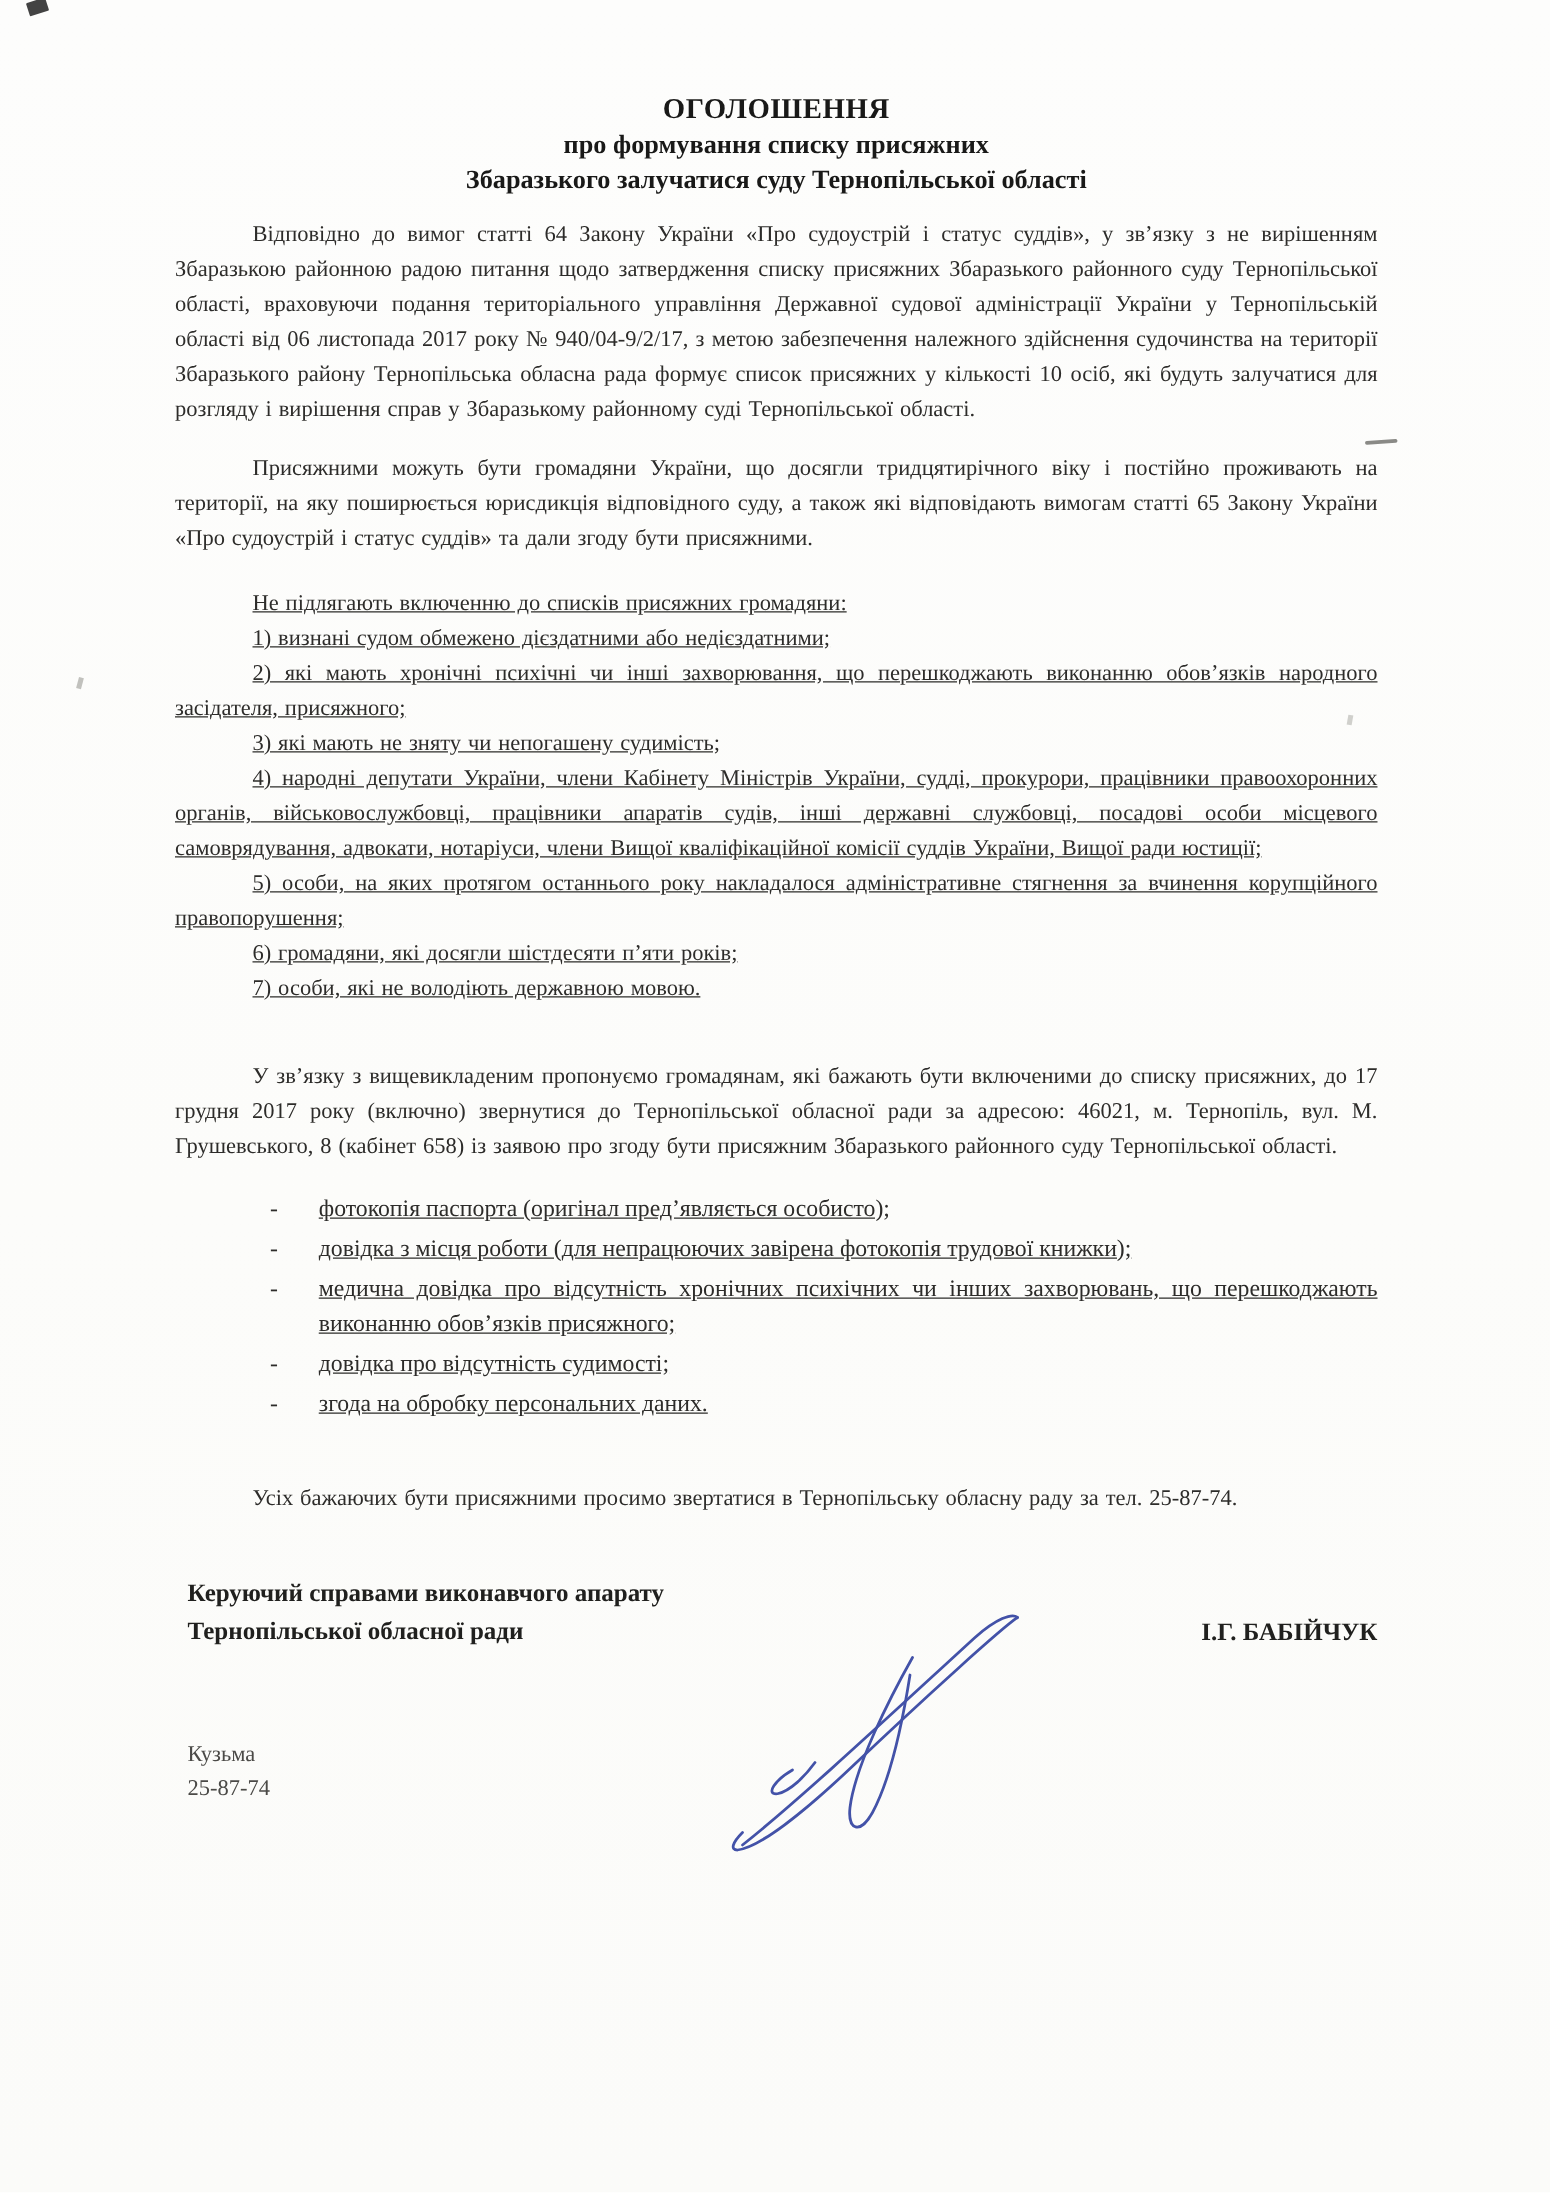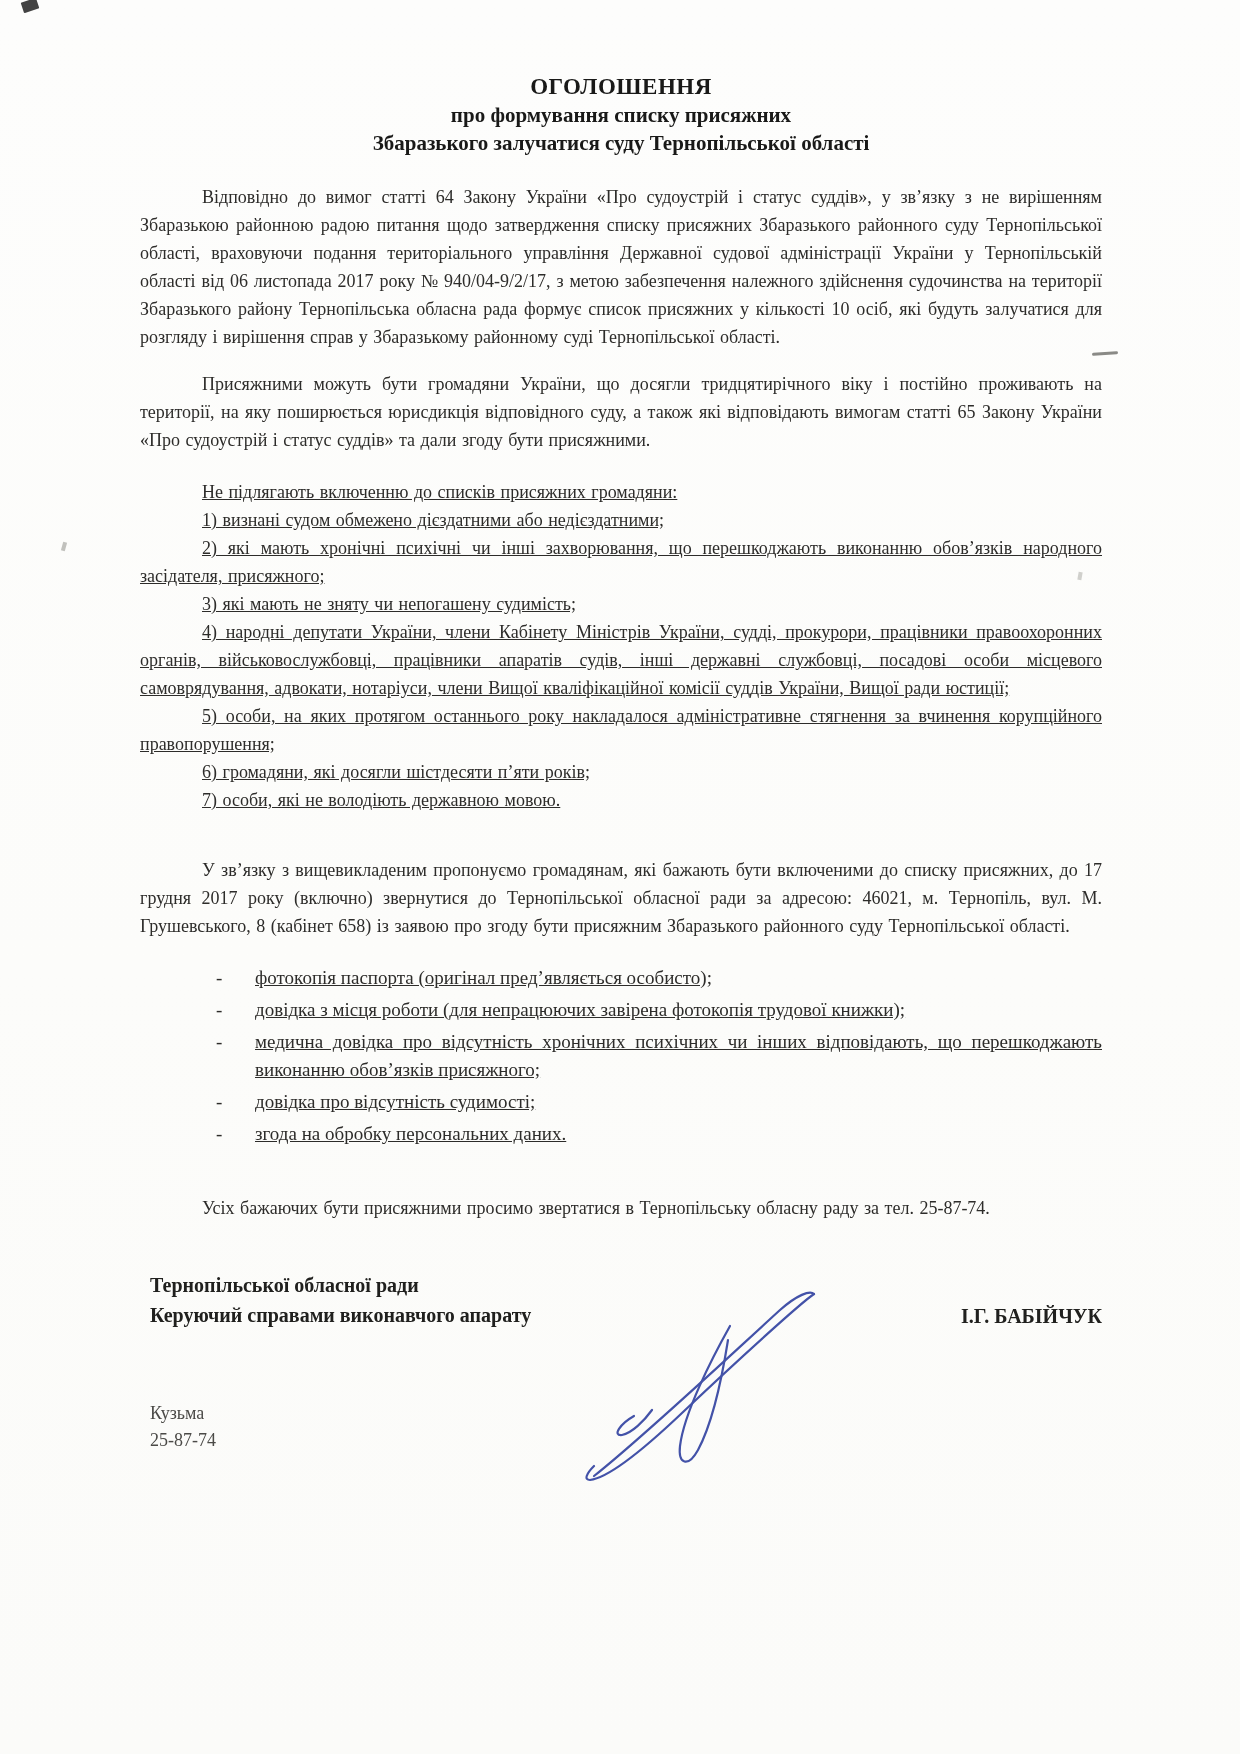"ОГОЛОШЕННЯ" .title-block { margin-bottom: 27px -> 17px }
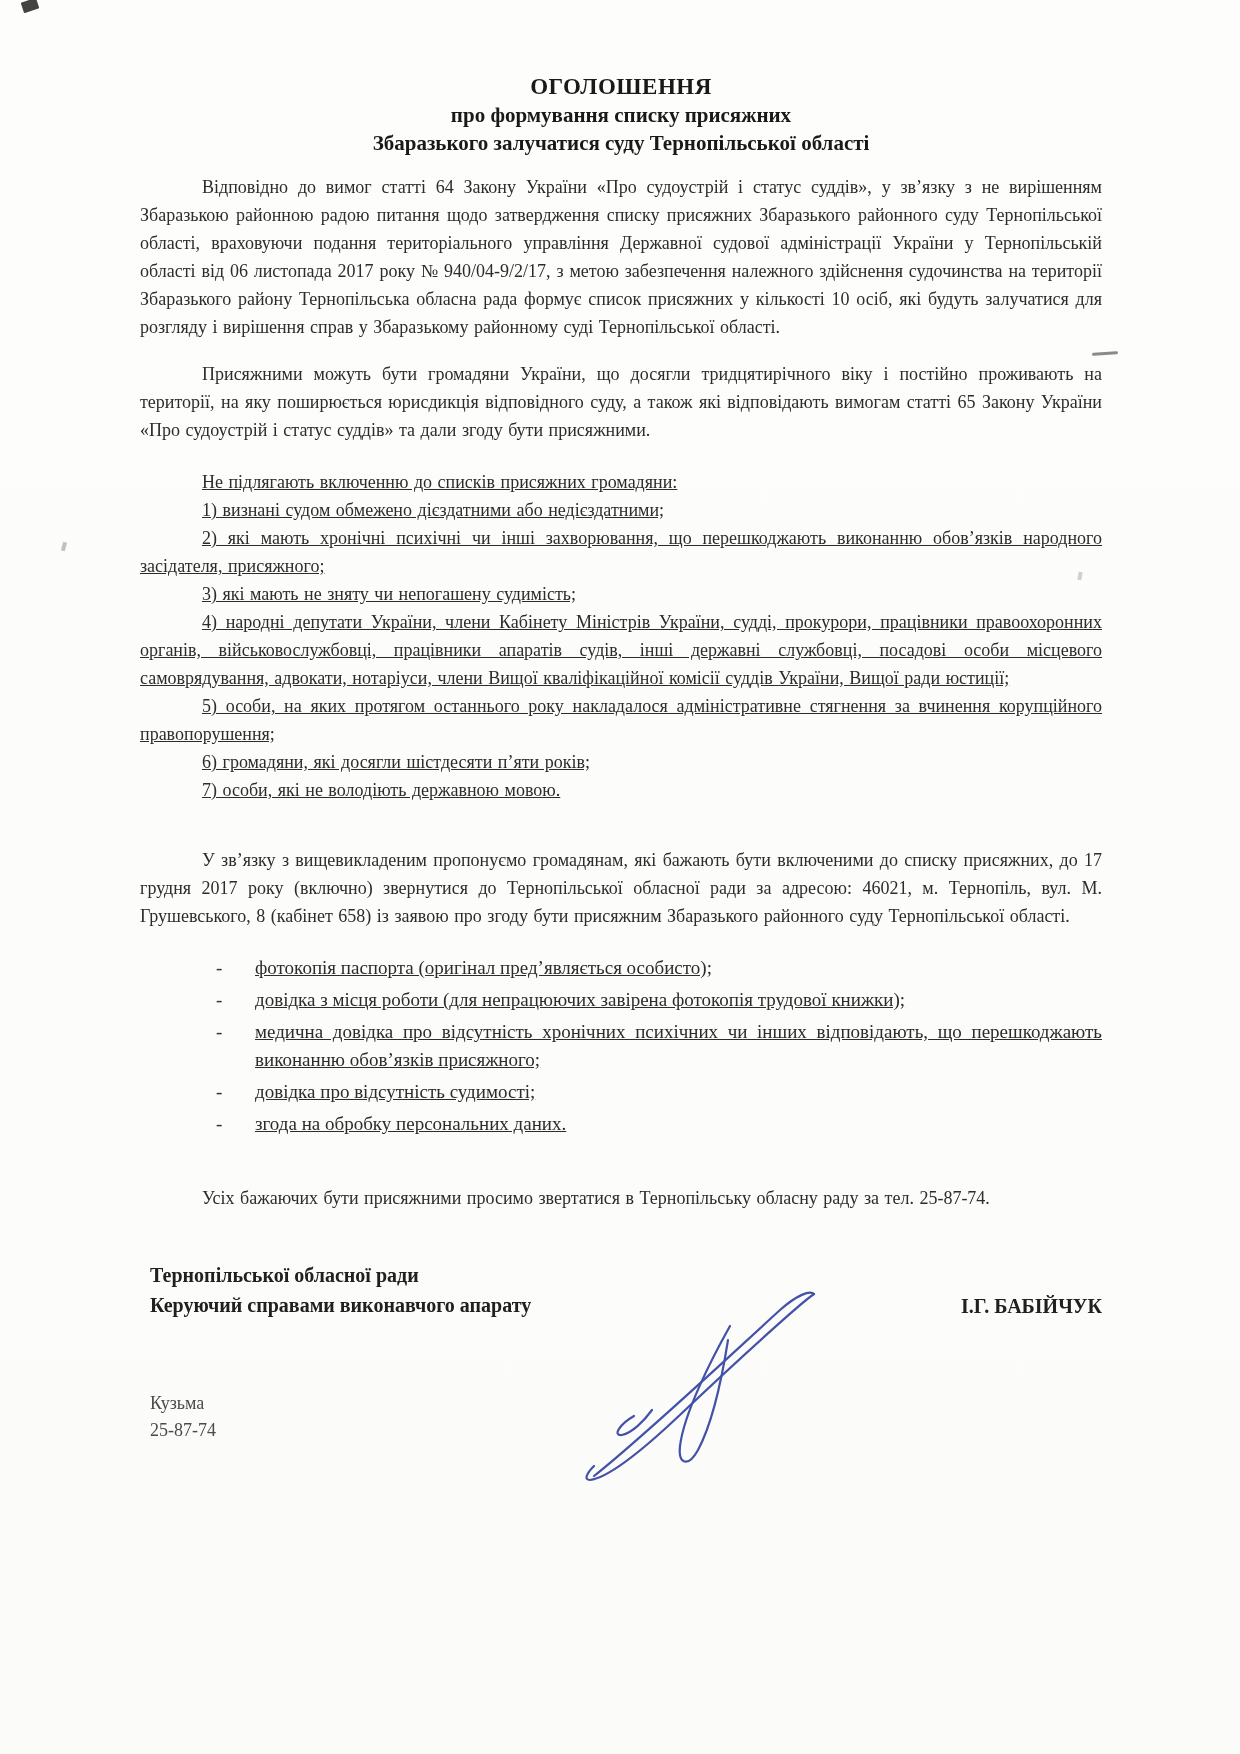"медична довідка про відсутність" span { text: відповідають -> захворювань }
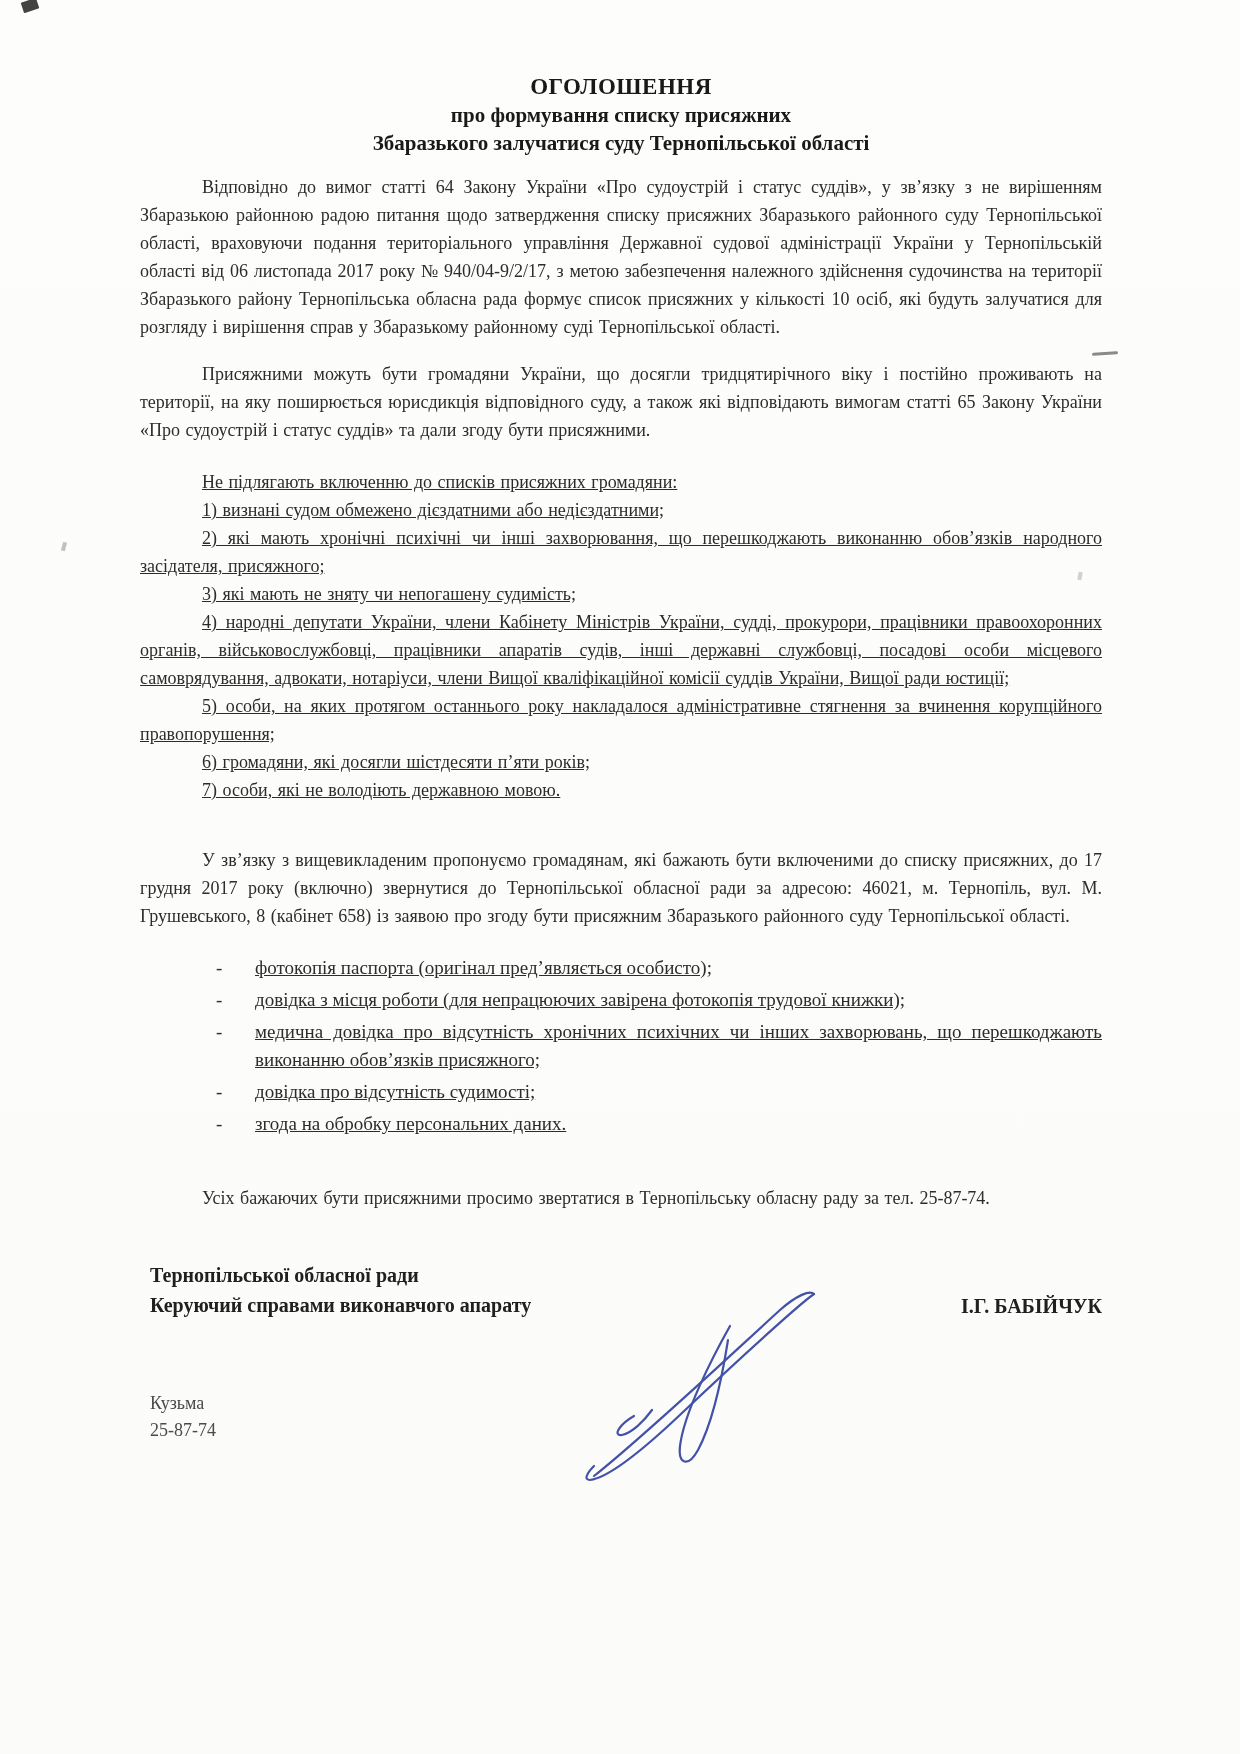"Тернопільської обласної ради" div { order: before "Керуючий справами виконавчого апарату" -> after "Керуючий справами виконавчого апарату" }
